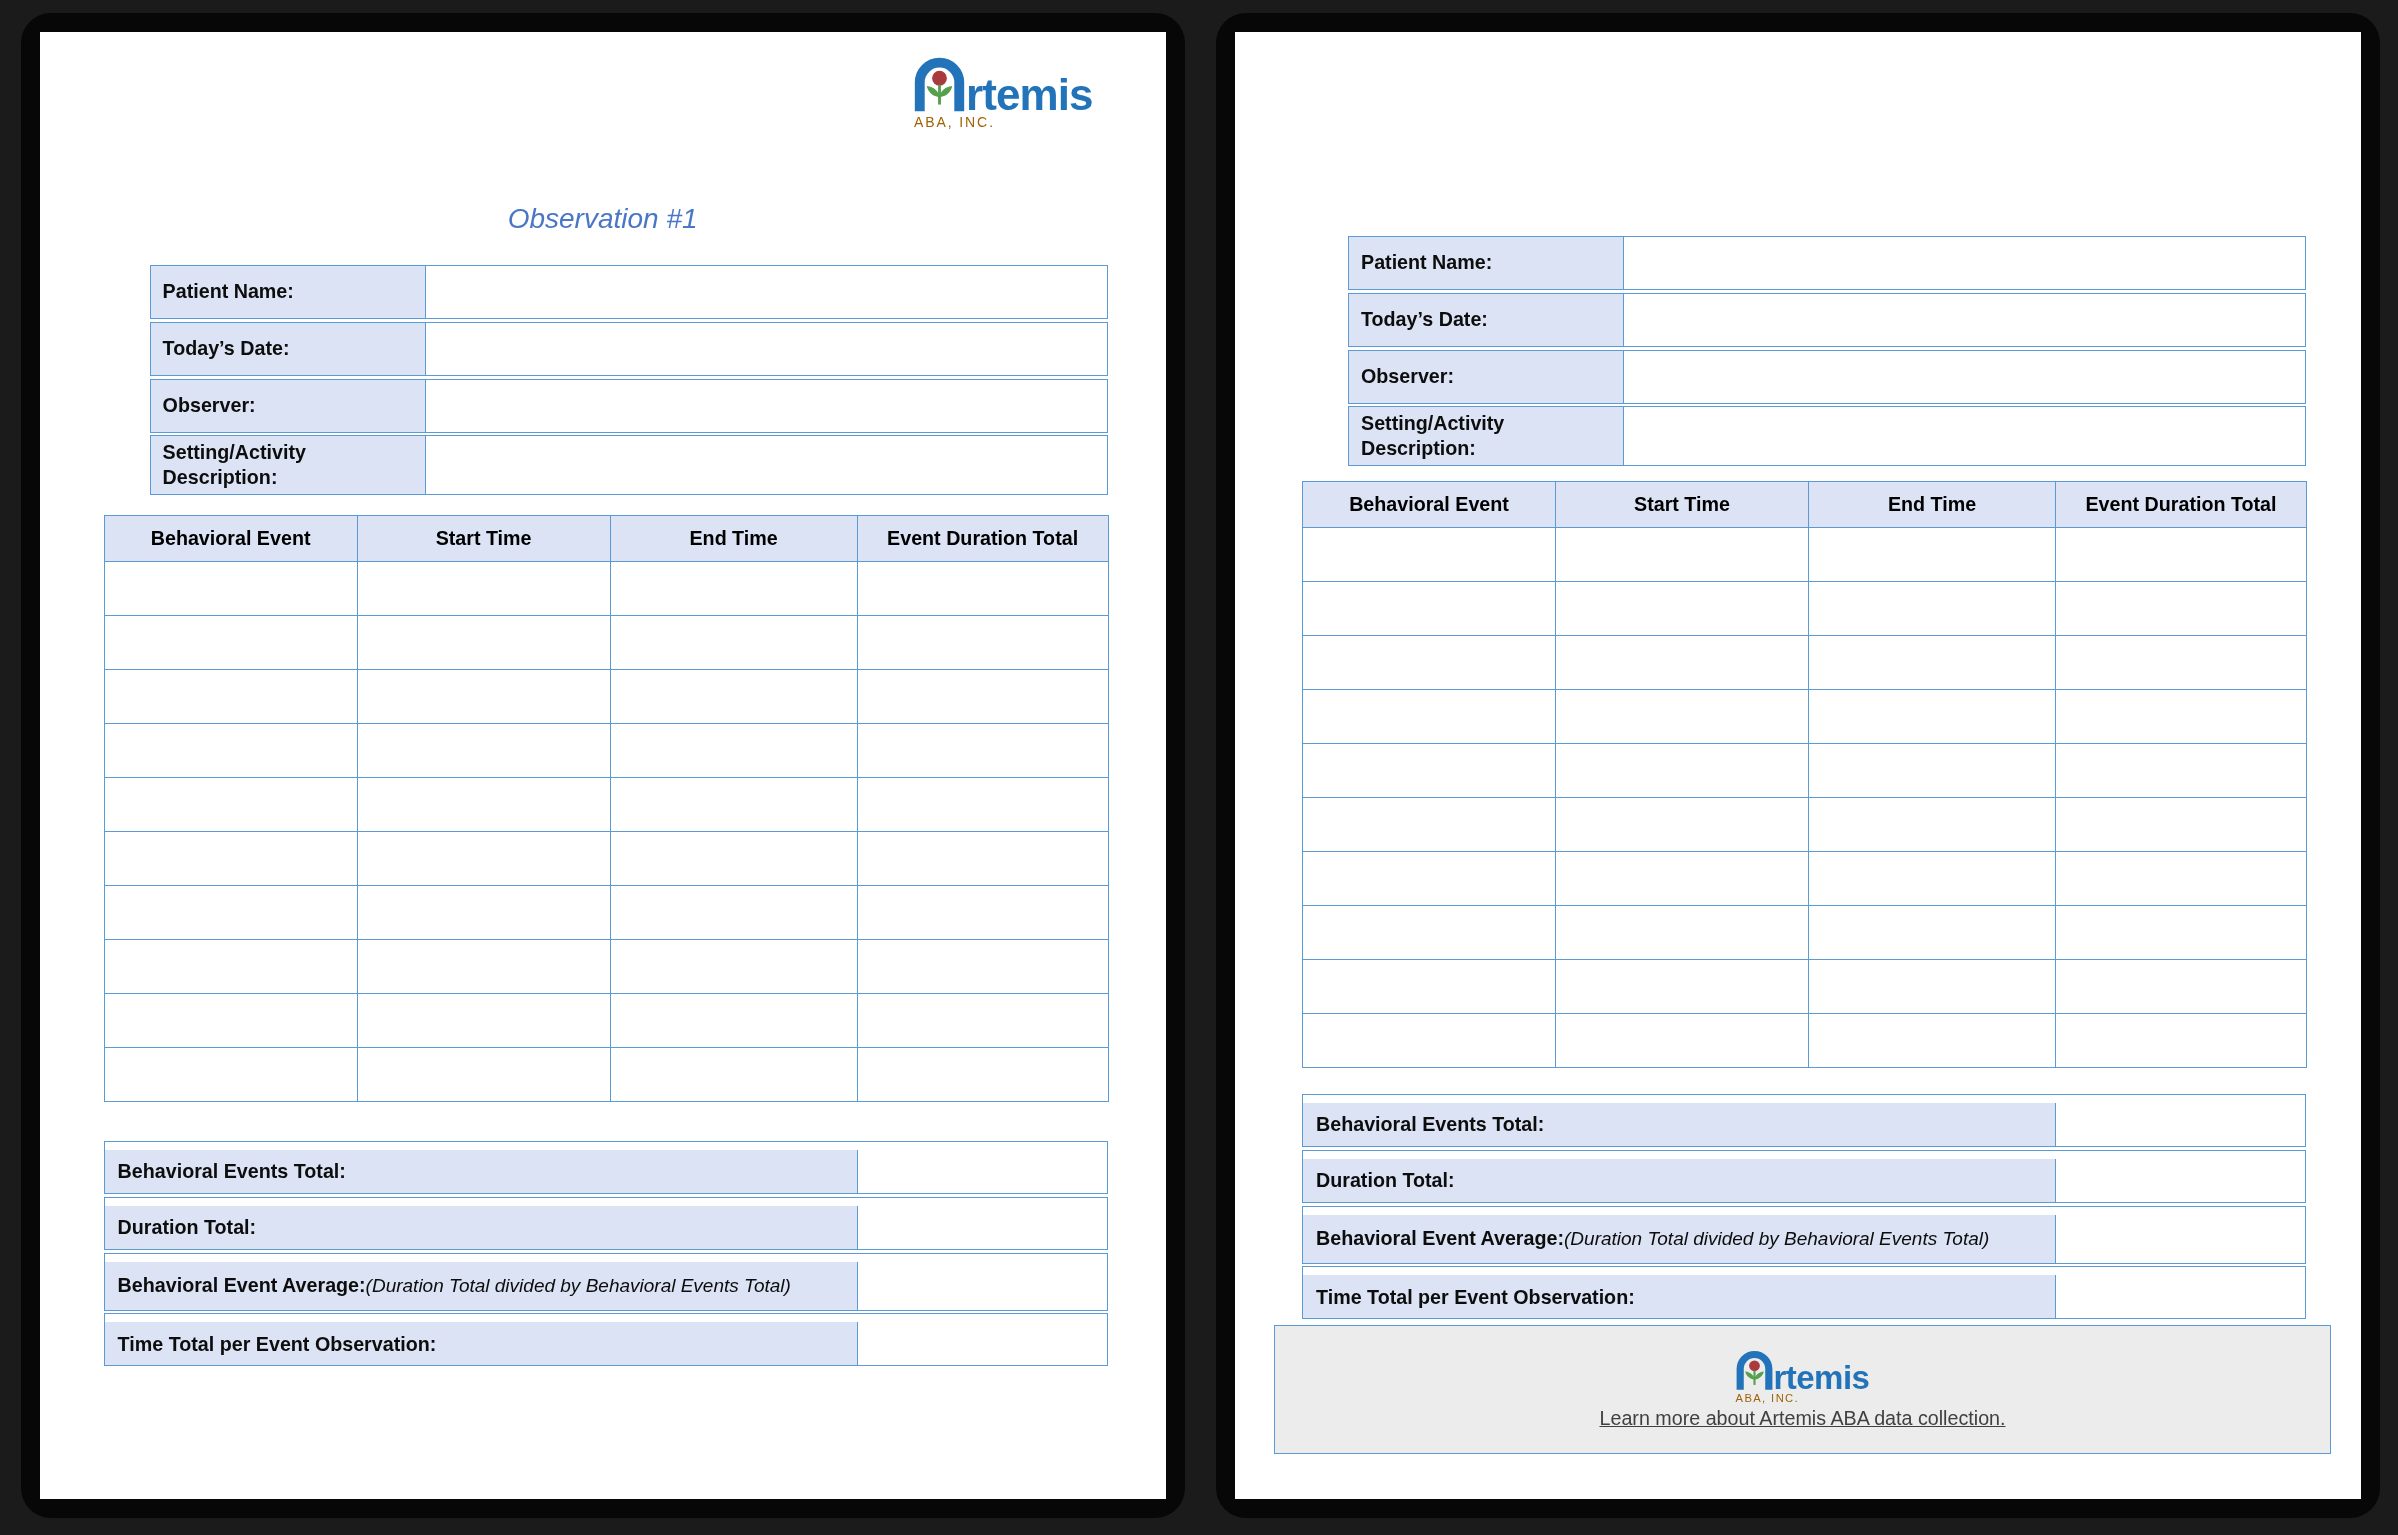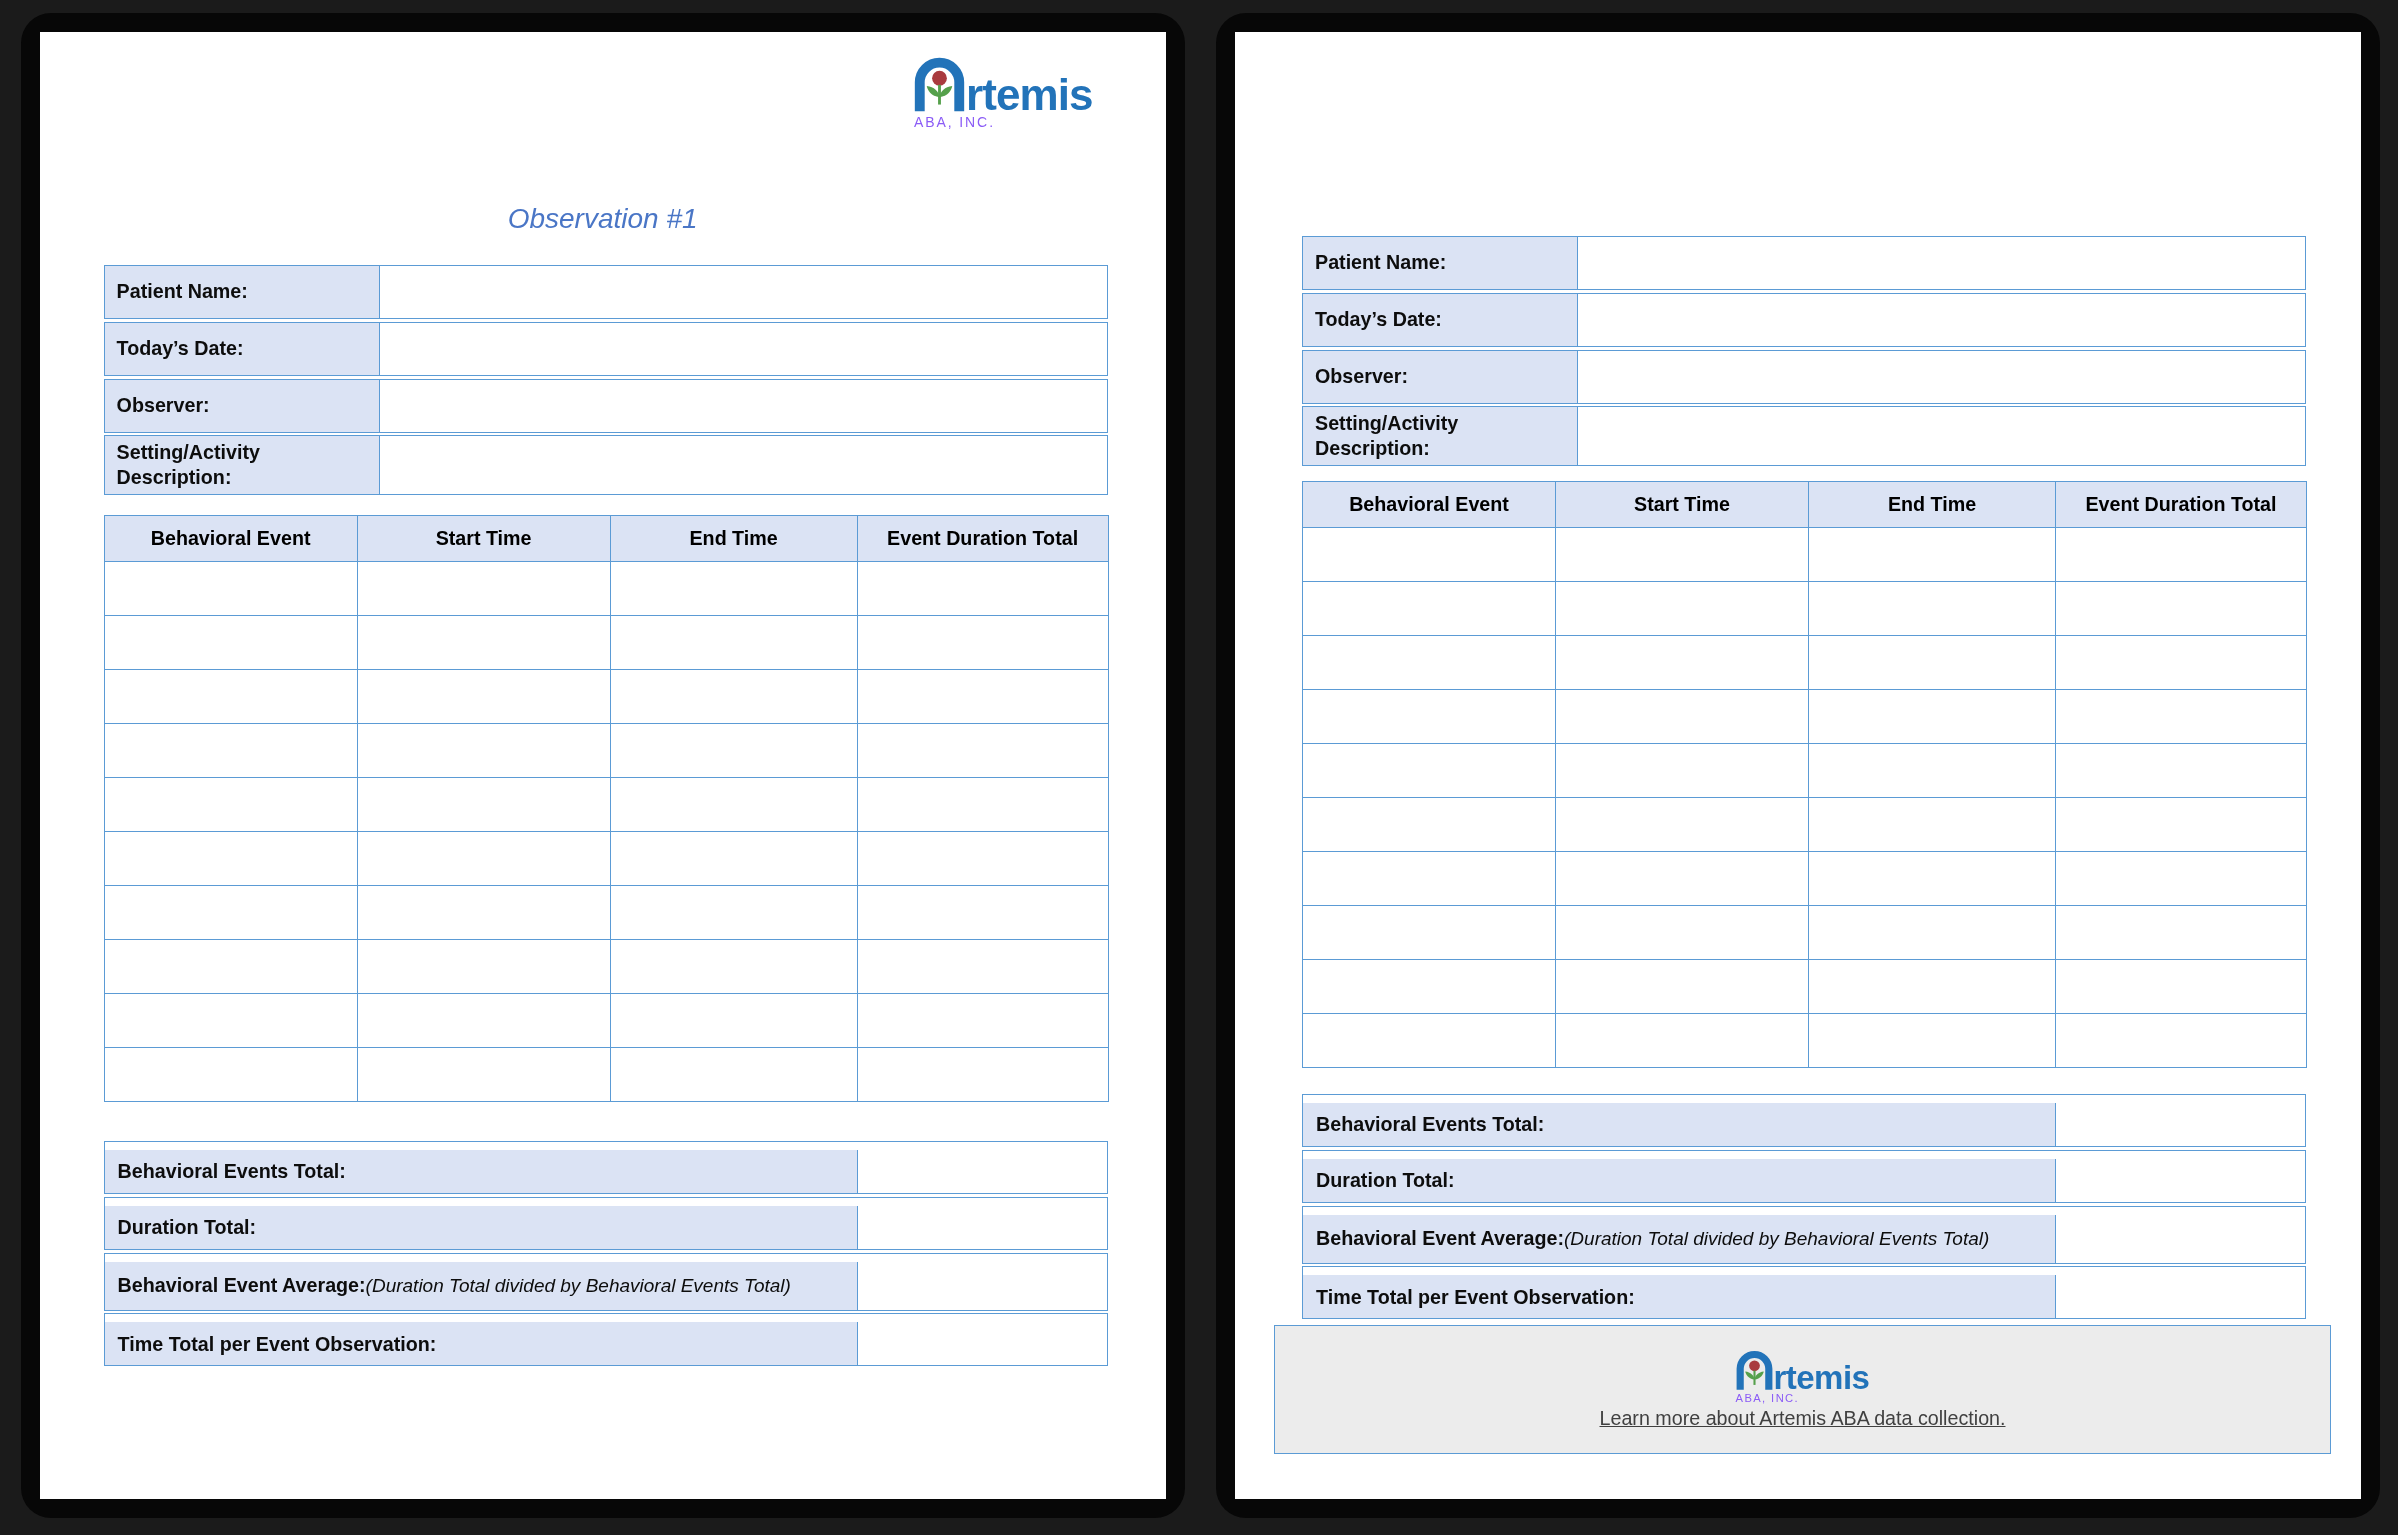"ABA, INC." .logo-sub { color: #8b5cf6 -> #a16207 }
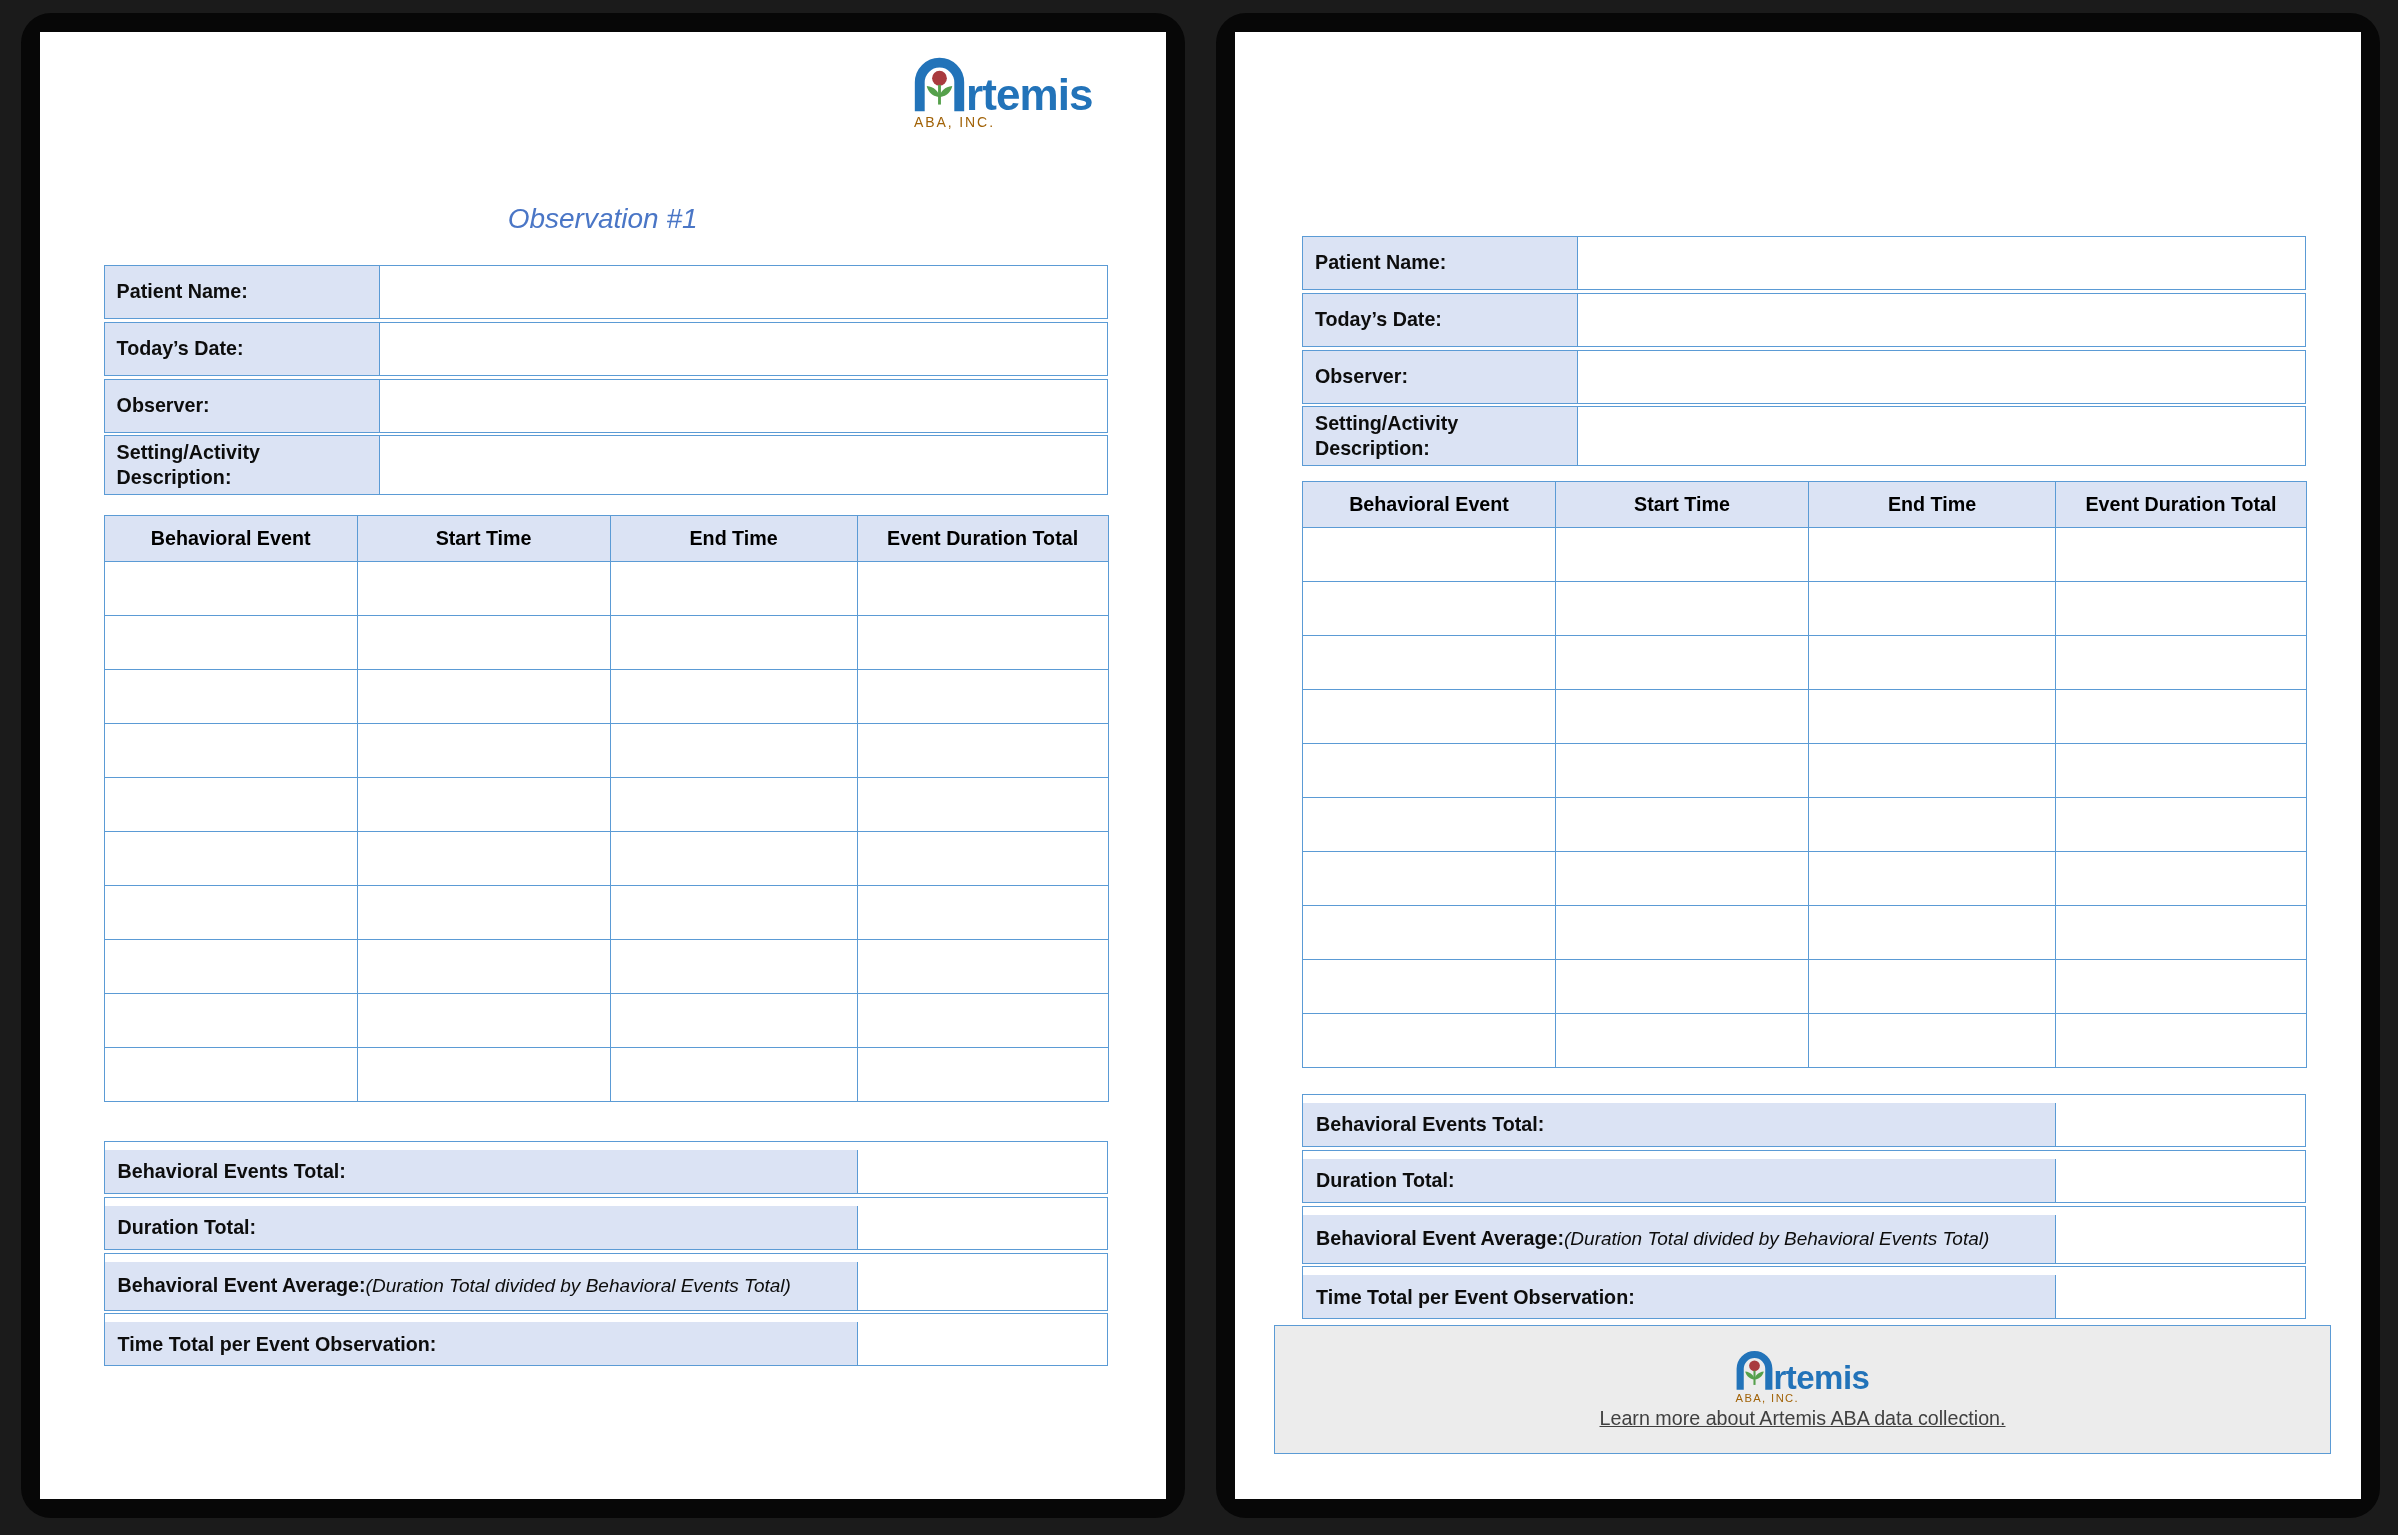"Patient Name:" .info-row { margin-left: none -> 46px }
